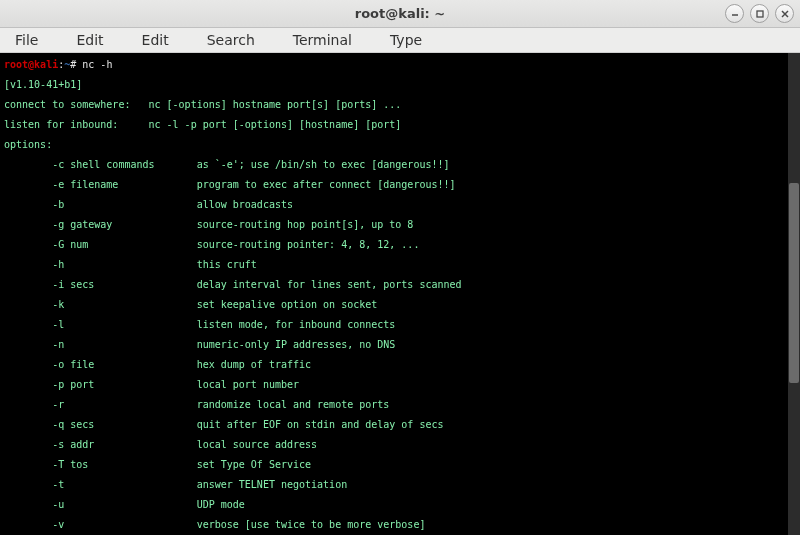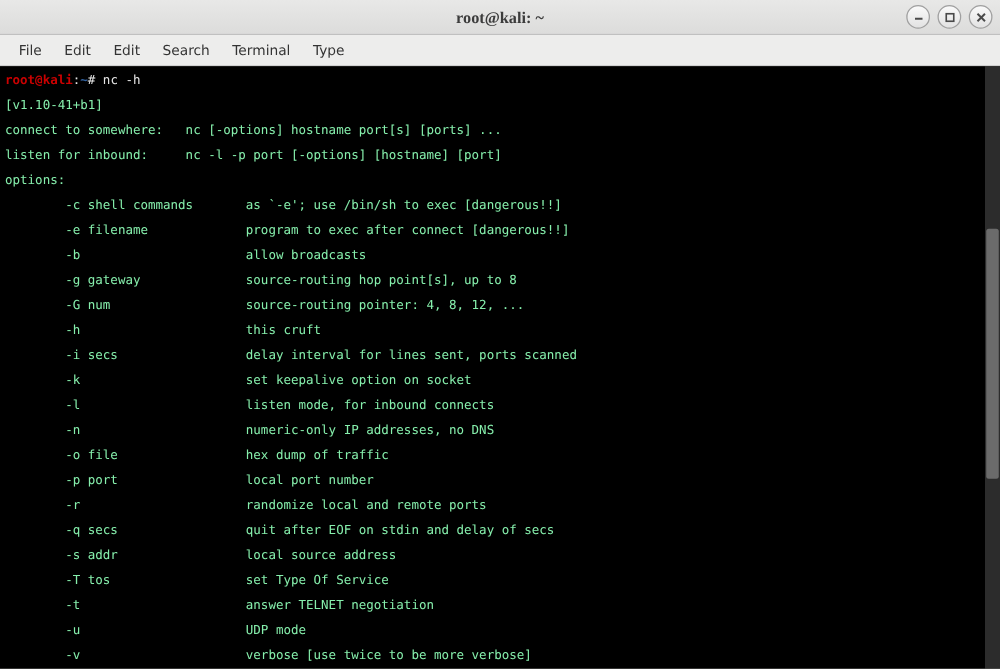"root@kali: ~" .titlebar-title { font-family: Liberation Serif, serif -> none }
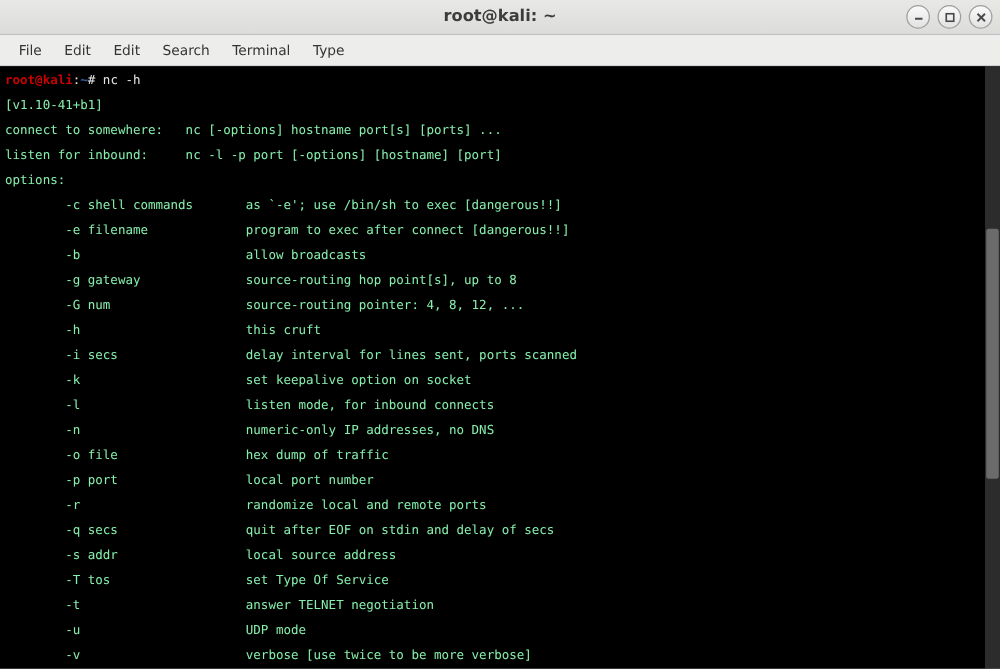"File" .menubar { font-size: 11px -> 14px; gap: 0 -> 20px }
